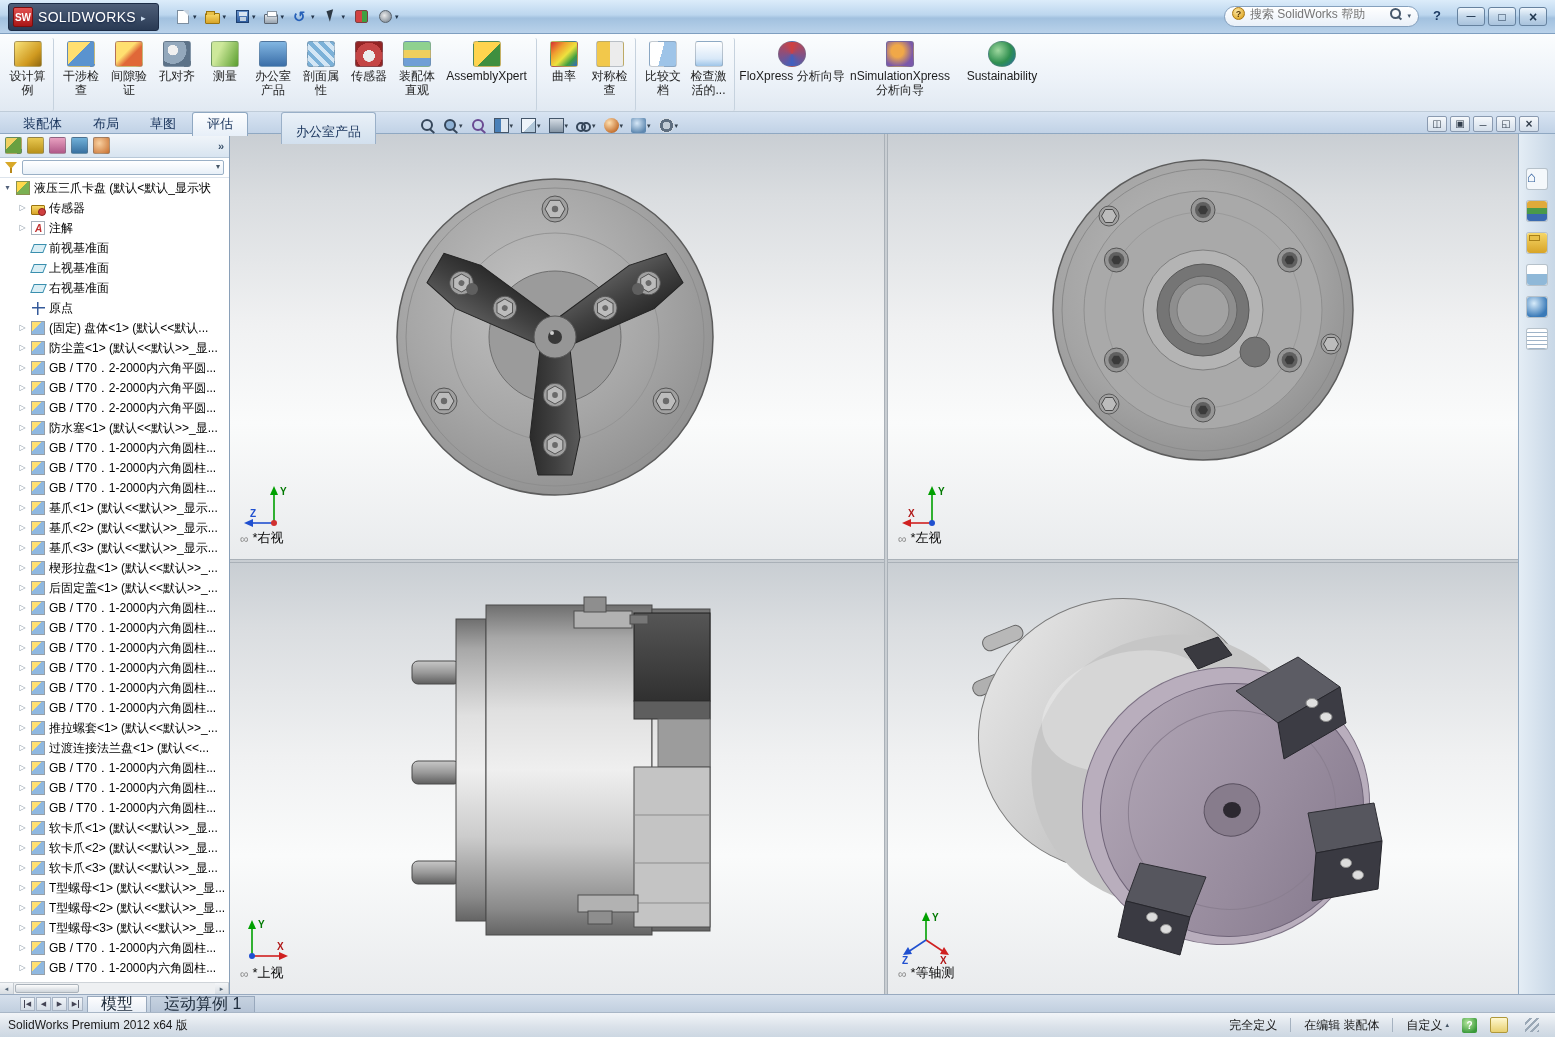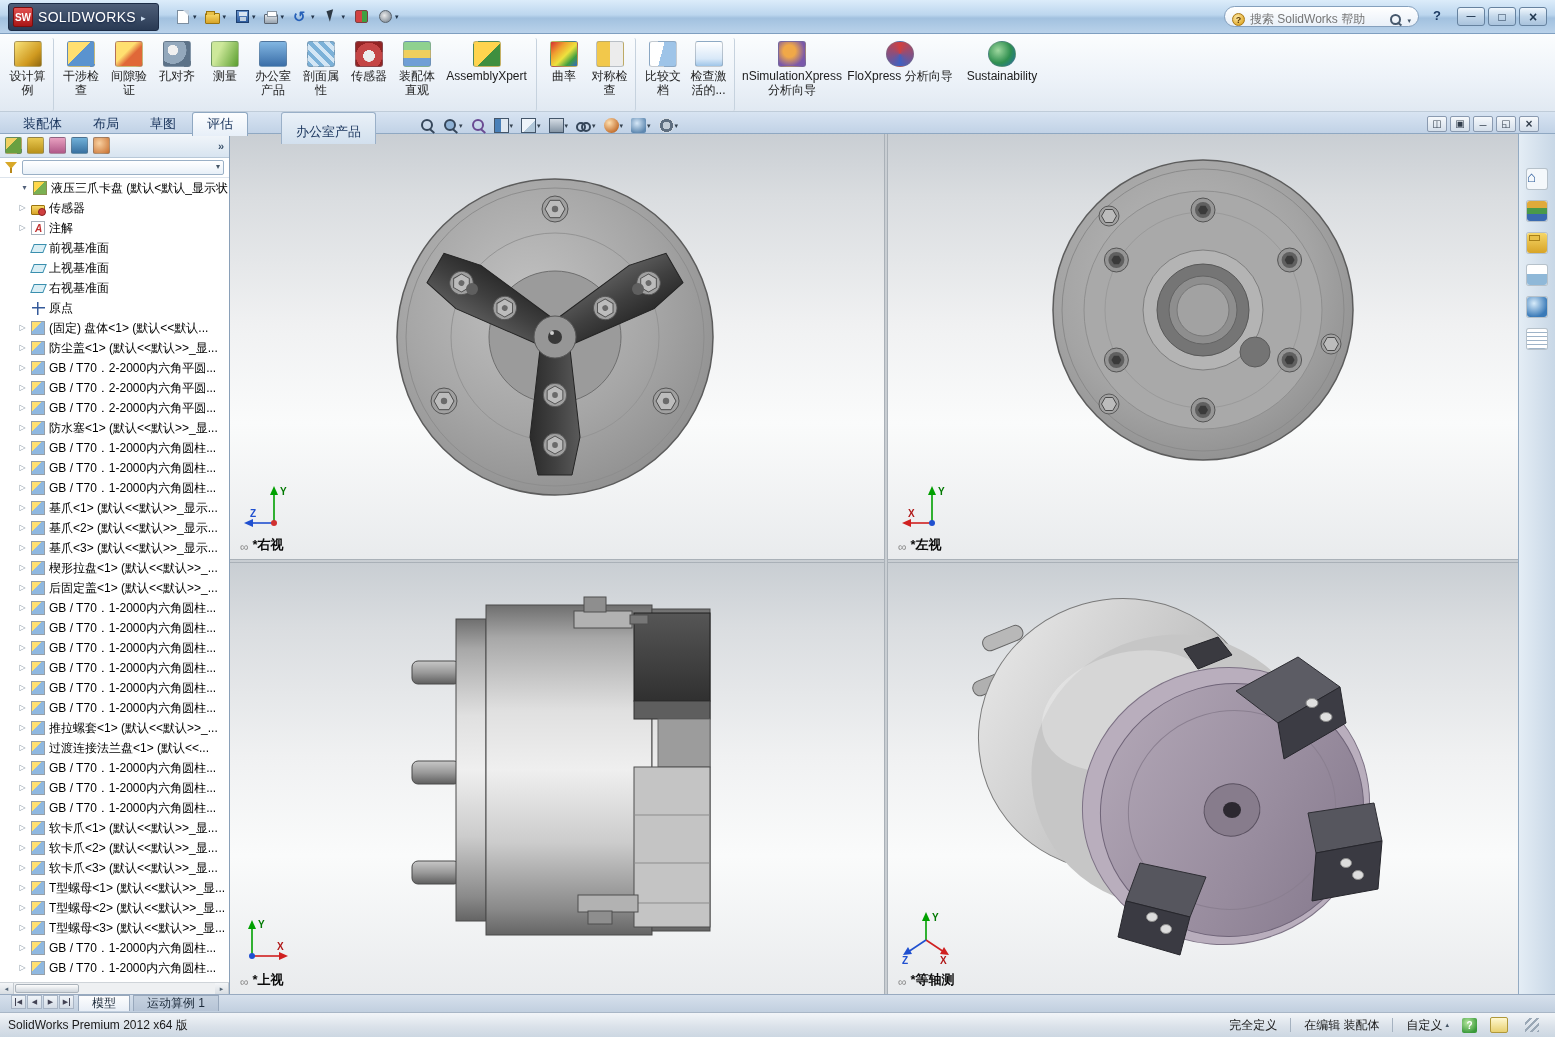"搜索 SolidWorks 帮助" .searchbox { align-items: flex-end -> flex-start }
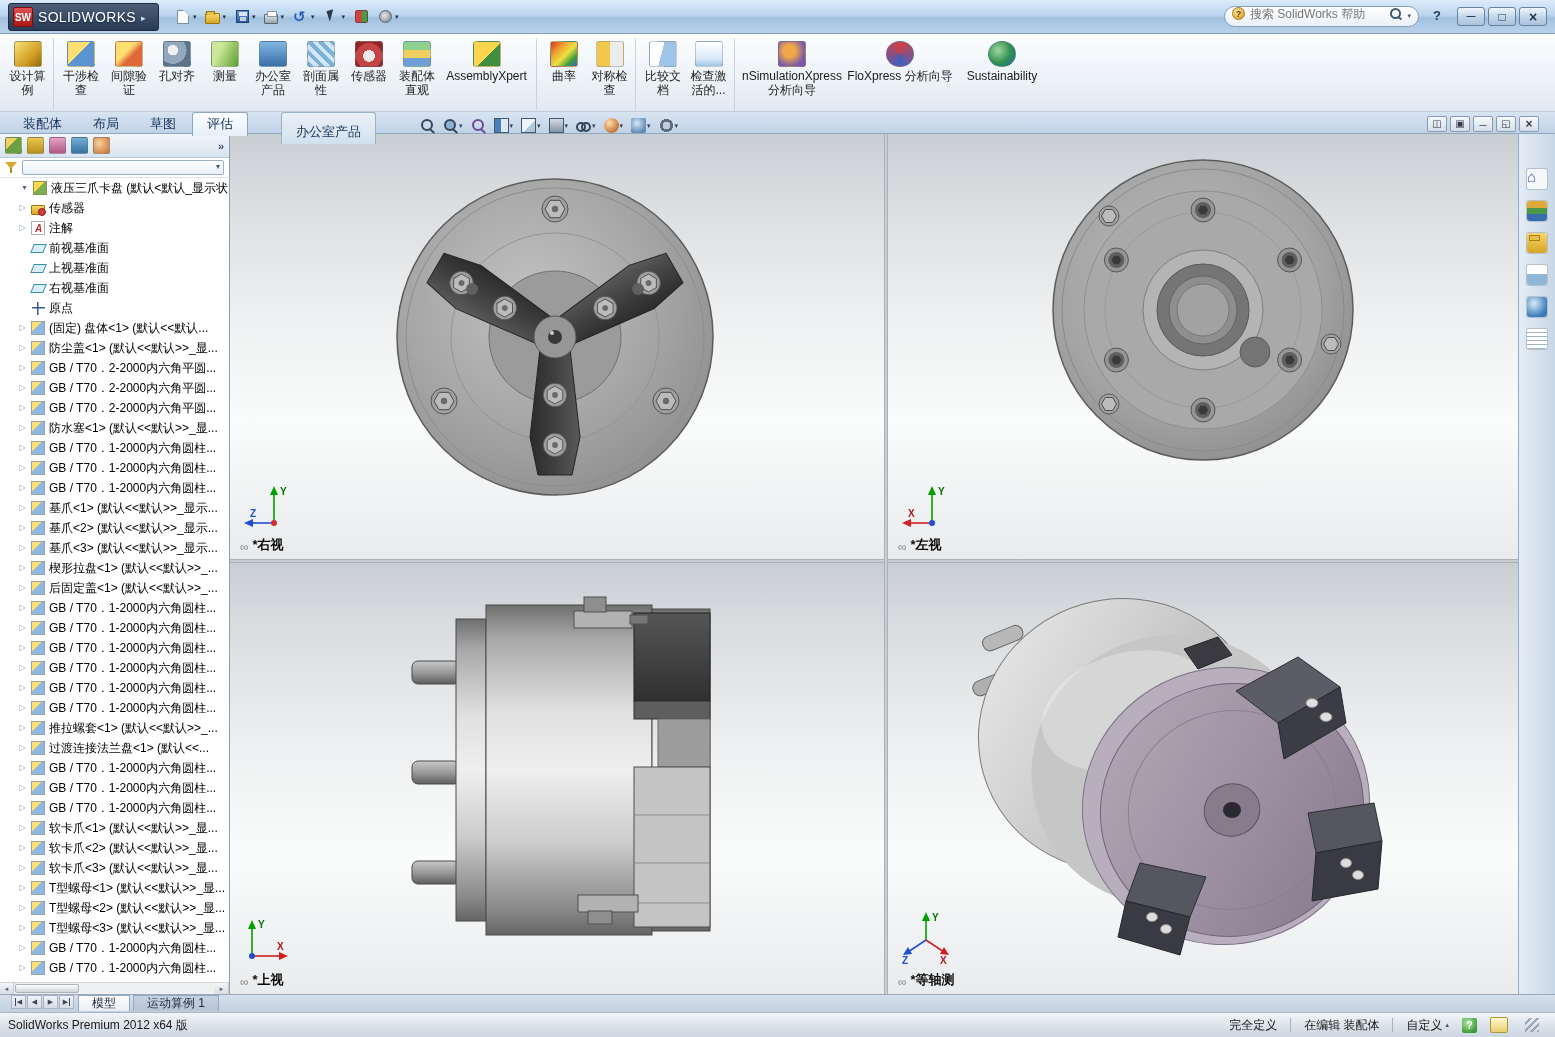"nSimulationXpress 分析向导" div.rbtn { order: before "FloXpress 分析向导" -> after "FloXpress 分析向导" }
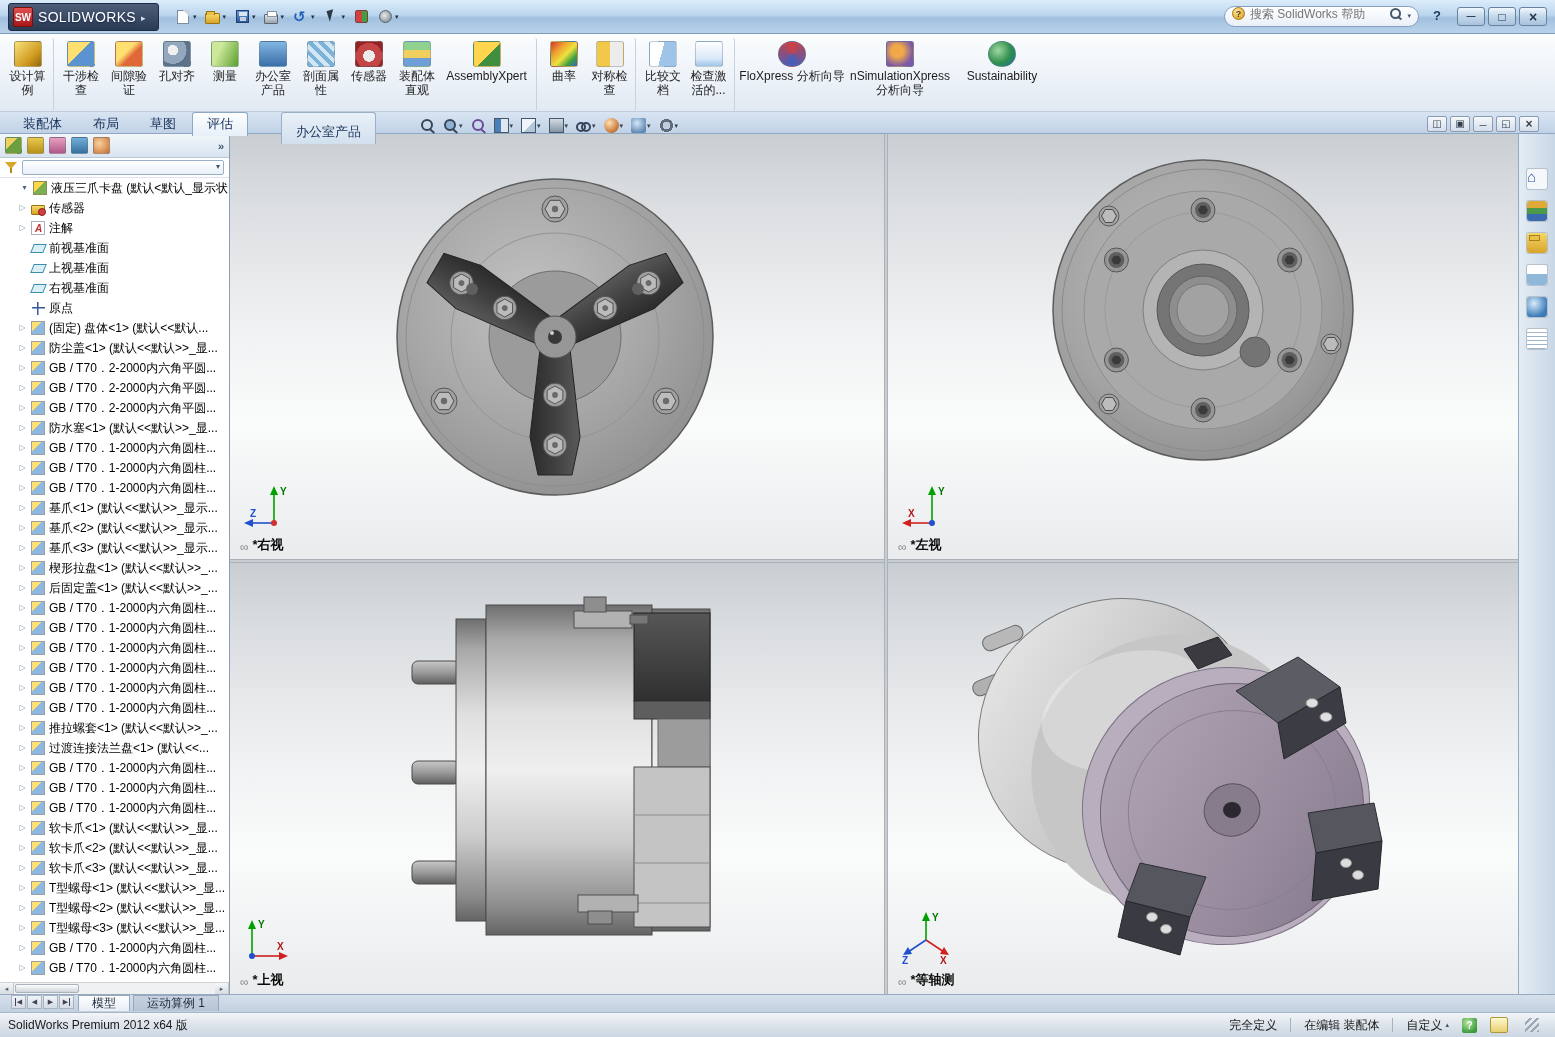"液压三爪卡盘 (默认<默认_显示状" .tree-root-row { padding-left: 20px -> 3px }
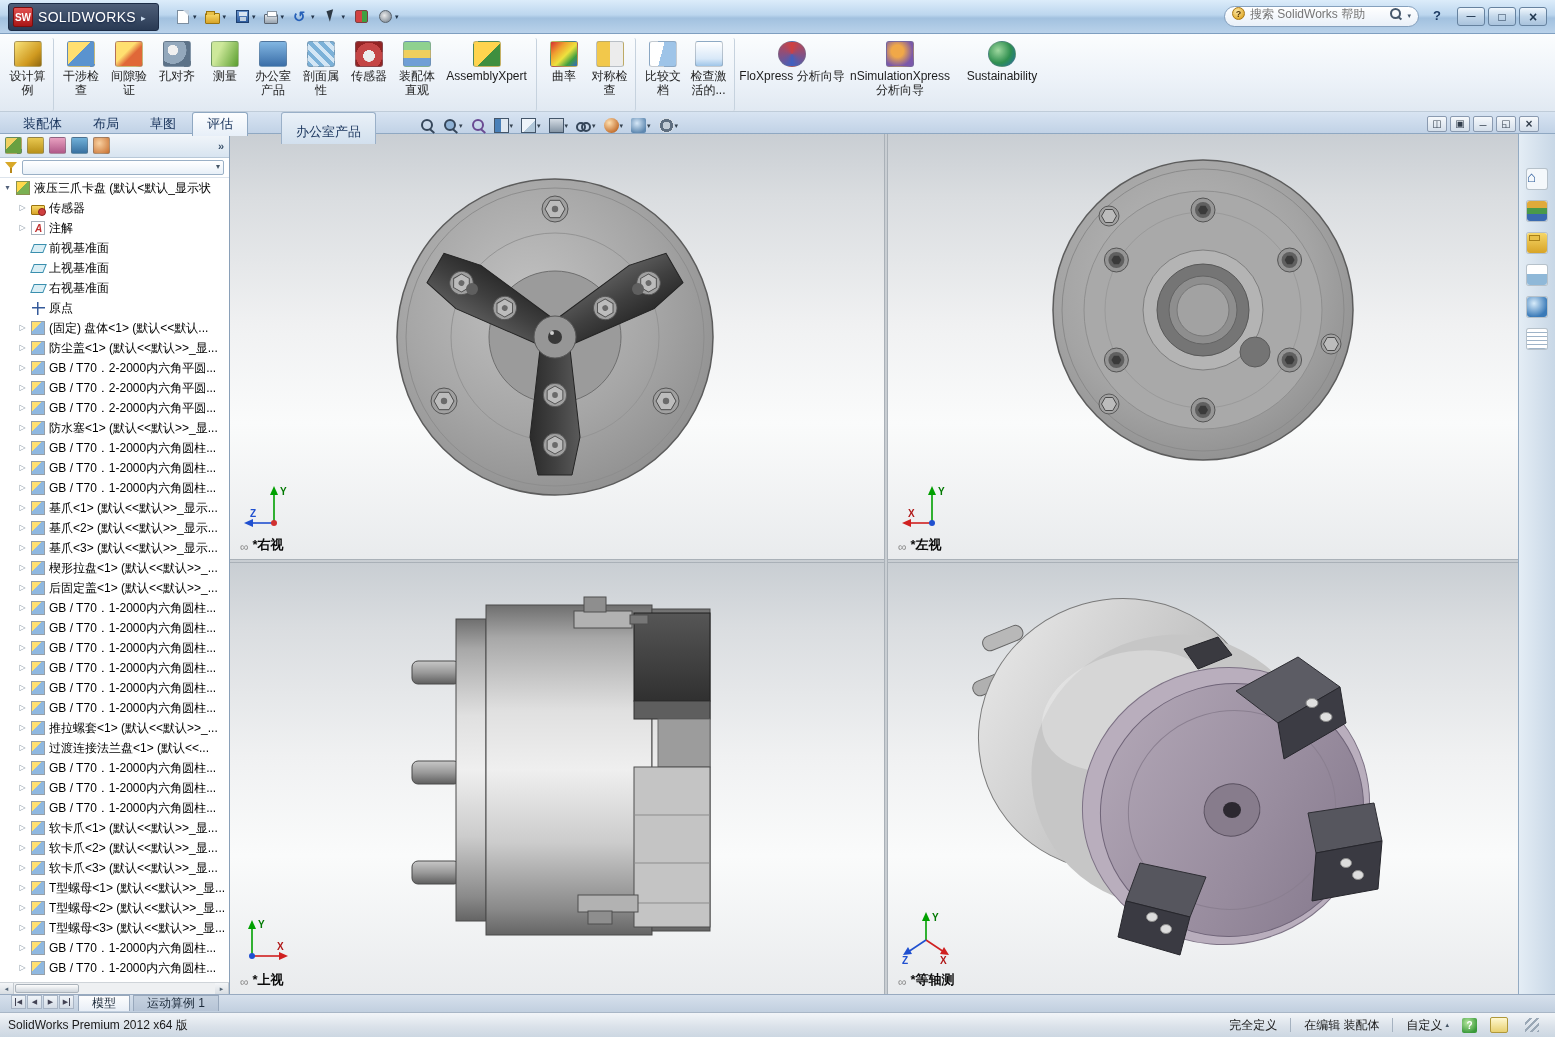"*右视" .vlabel { align-items: flex-end -> center; bottom: 5px -> 12px; font-weight: bold -> normal }
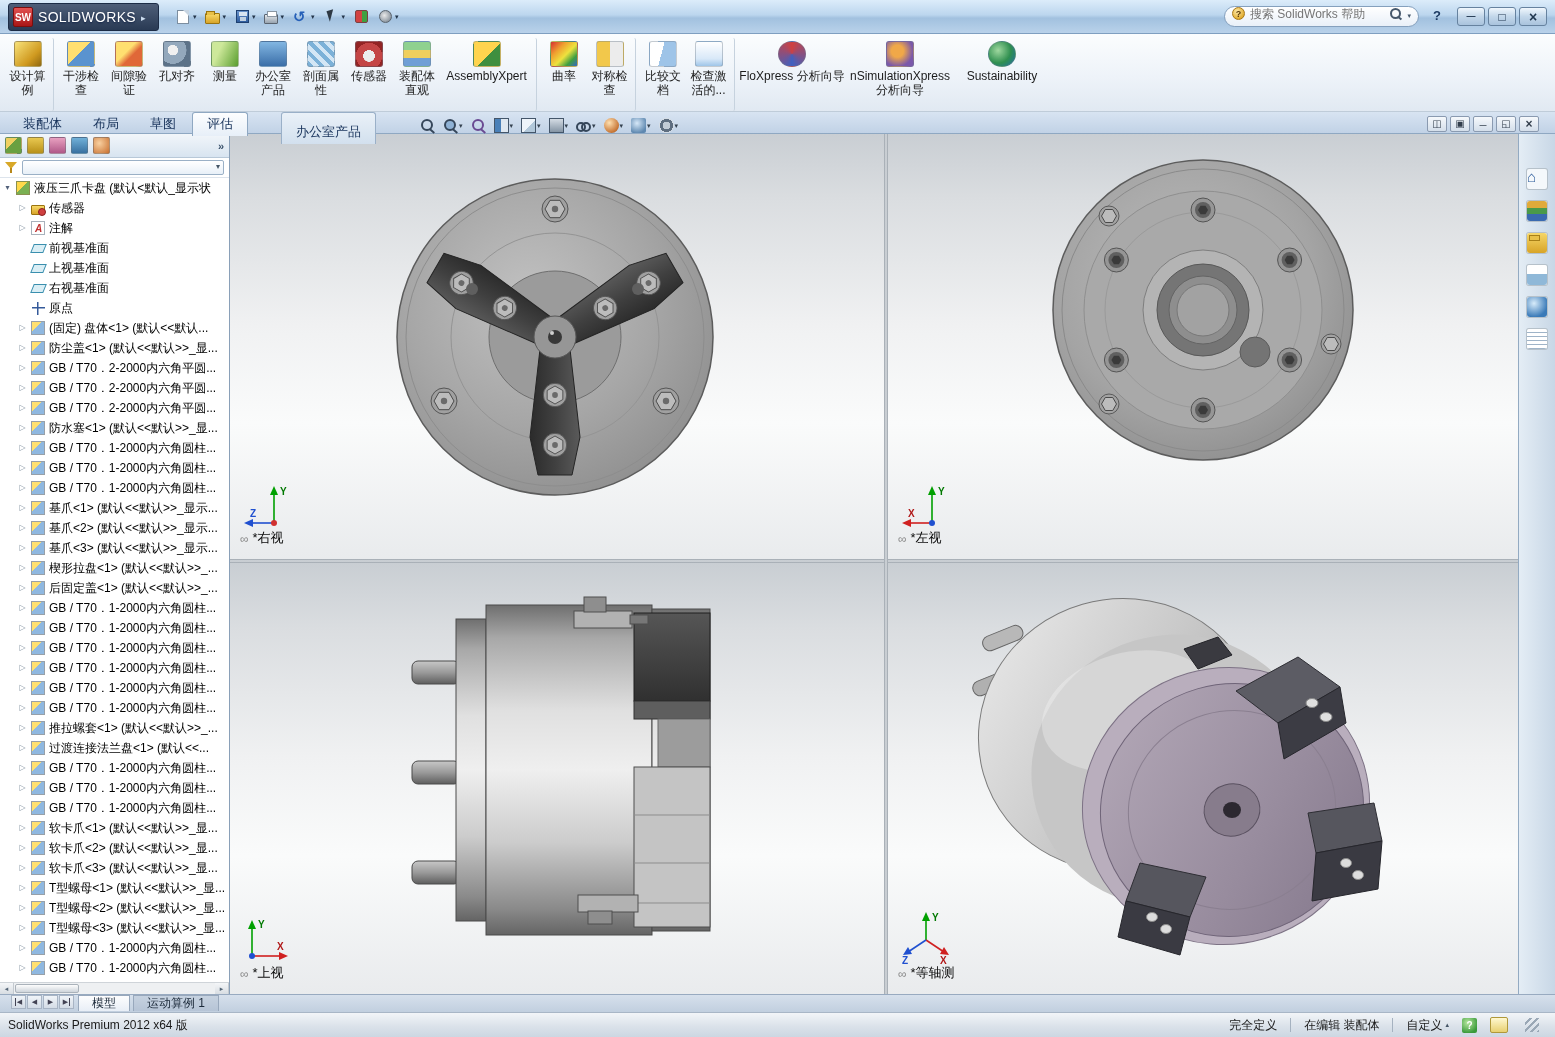"模型" .bottom-tabs { align-items: flex-start -> center; font-size: 12px -> 16px; padding-left: 11px -> 20px }
